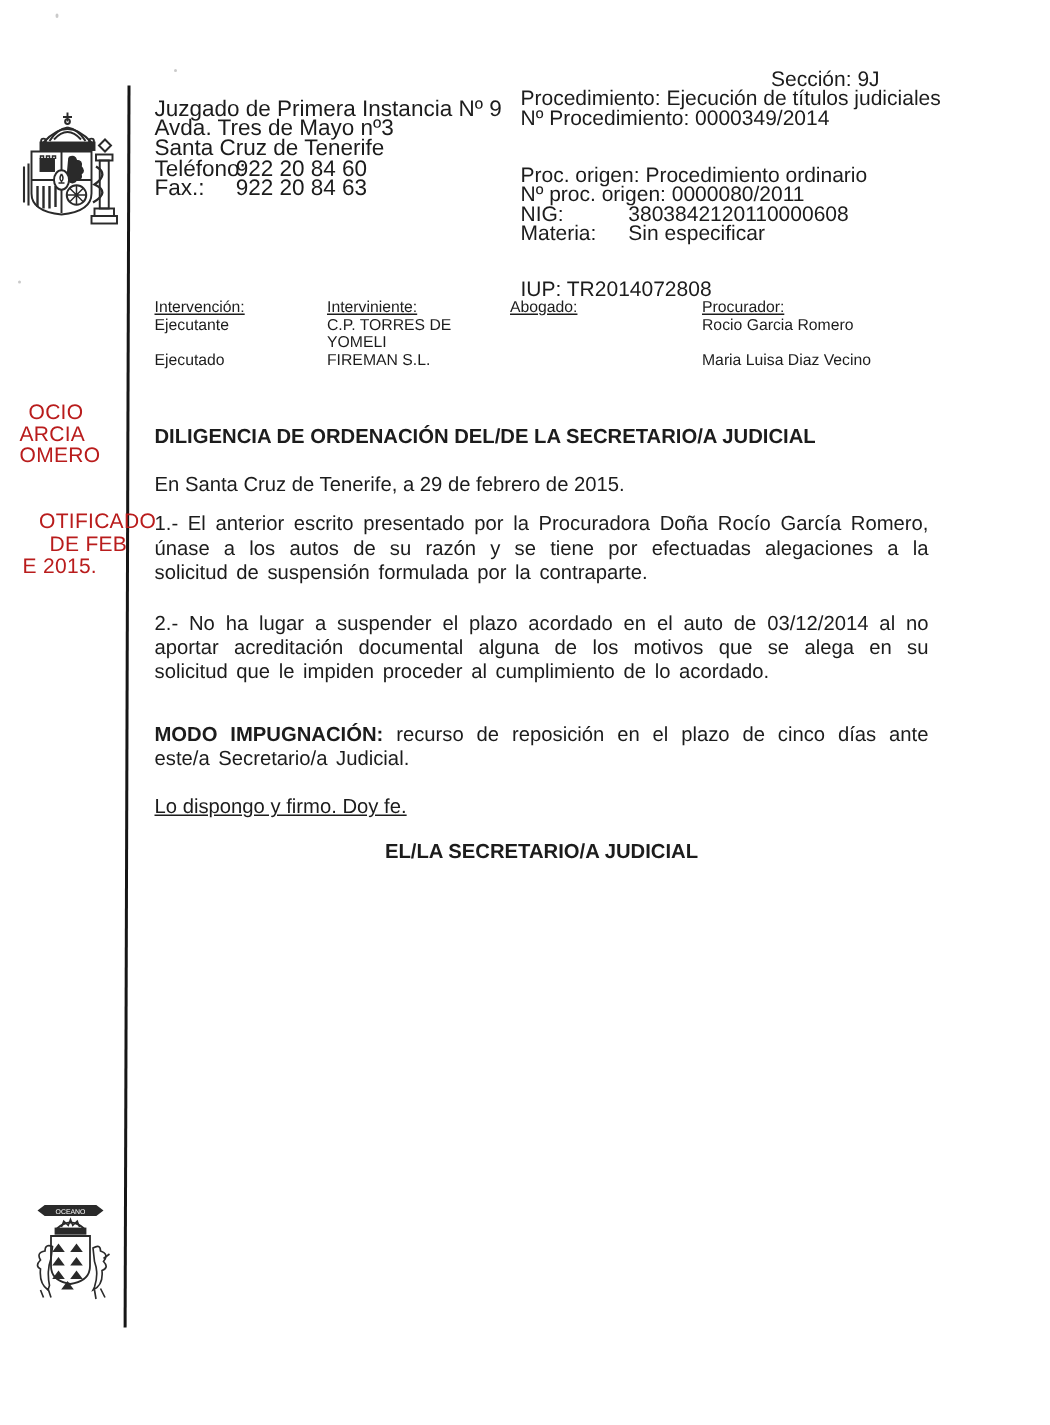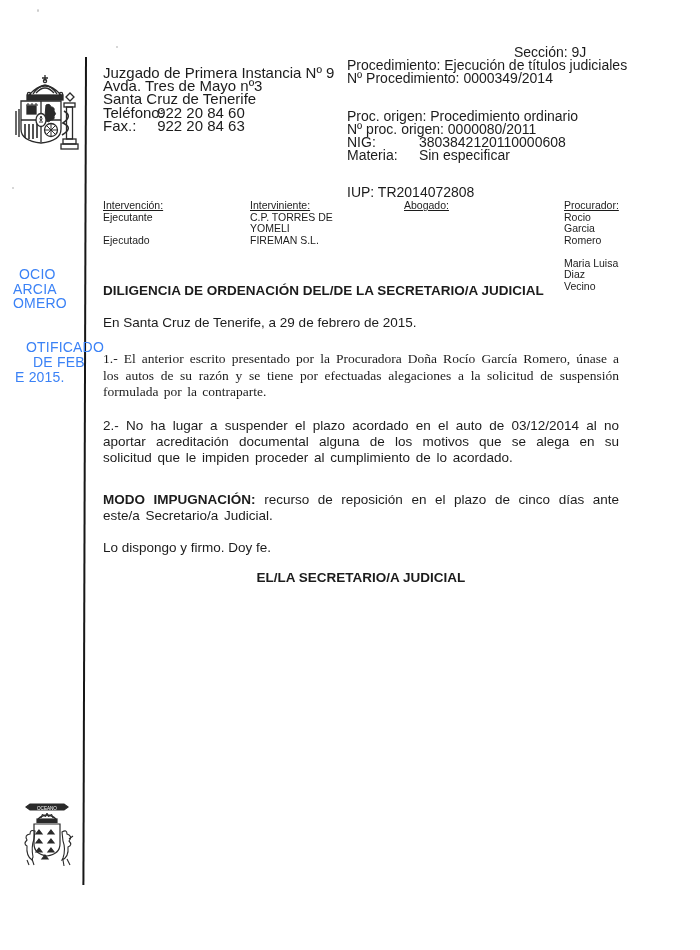"Intervención:" .parties { gap: 32px -> none }
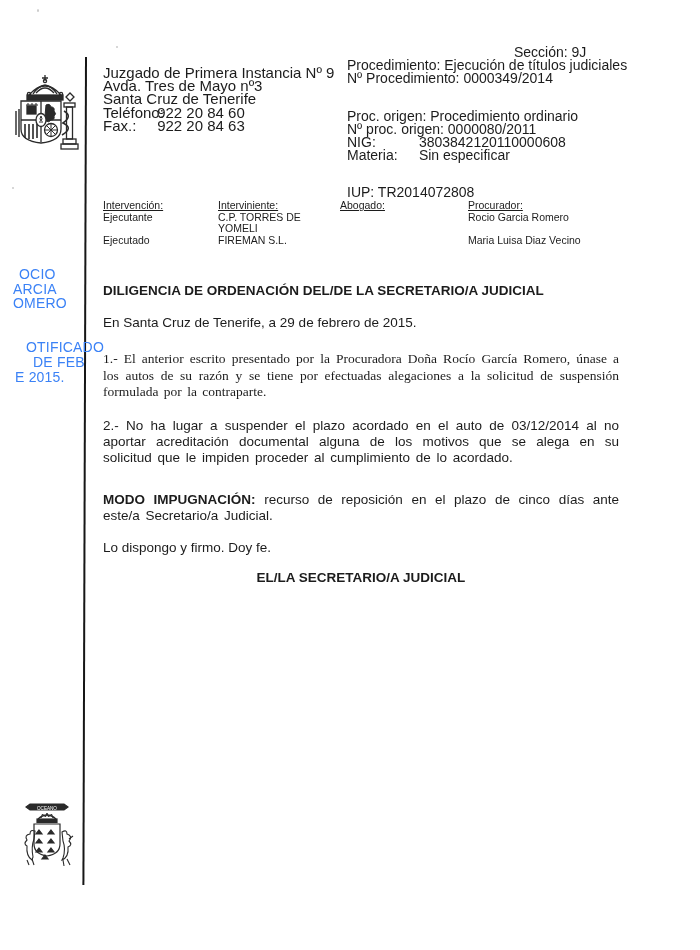"OCIO" .stamp { color: #3b82f6 -> #b91c1c }
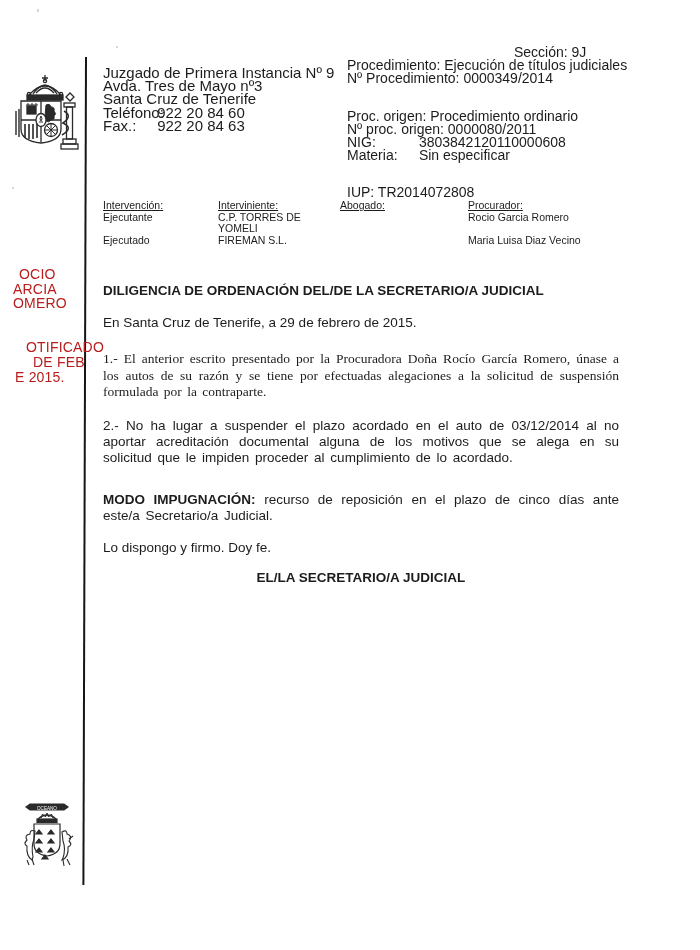"1.- El anterior escrito presentado" .p1 { font-family: Liberation Serif, serif -> none; margin-top: 20px -> 10px }
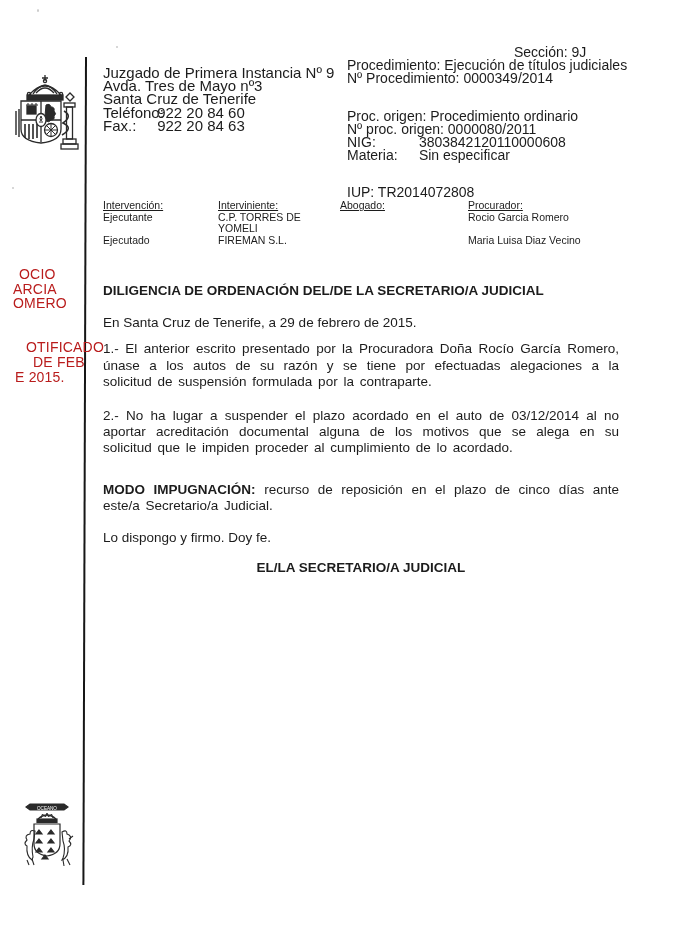"Lo dispongo y firmo. Doy" .pfirmo { text-decoration: none -> underline }
